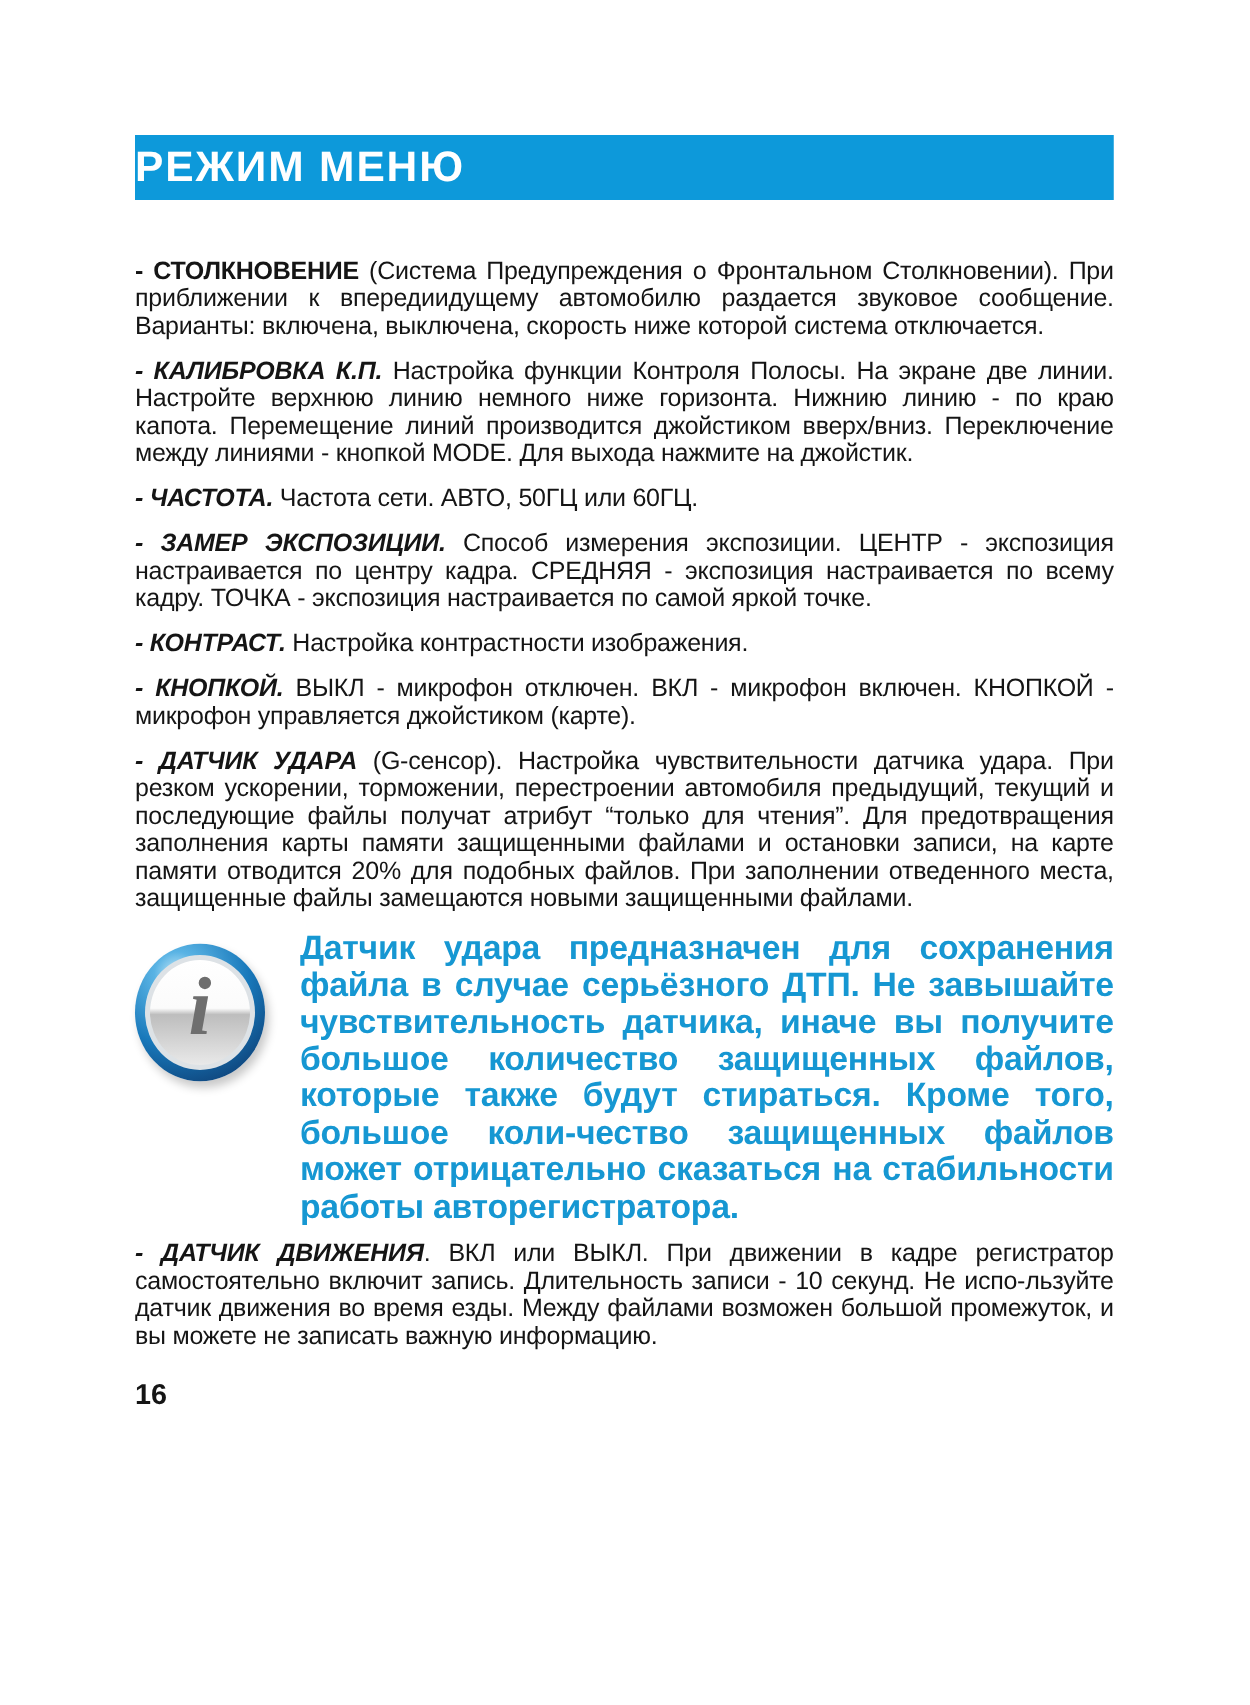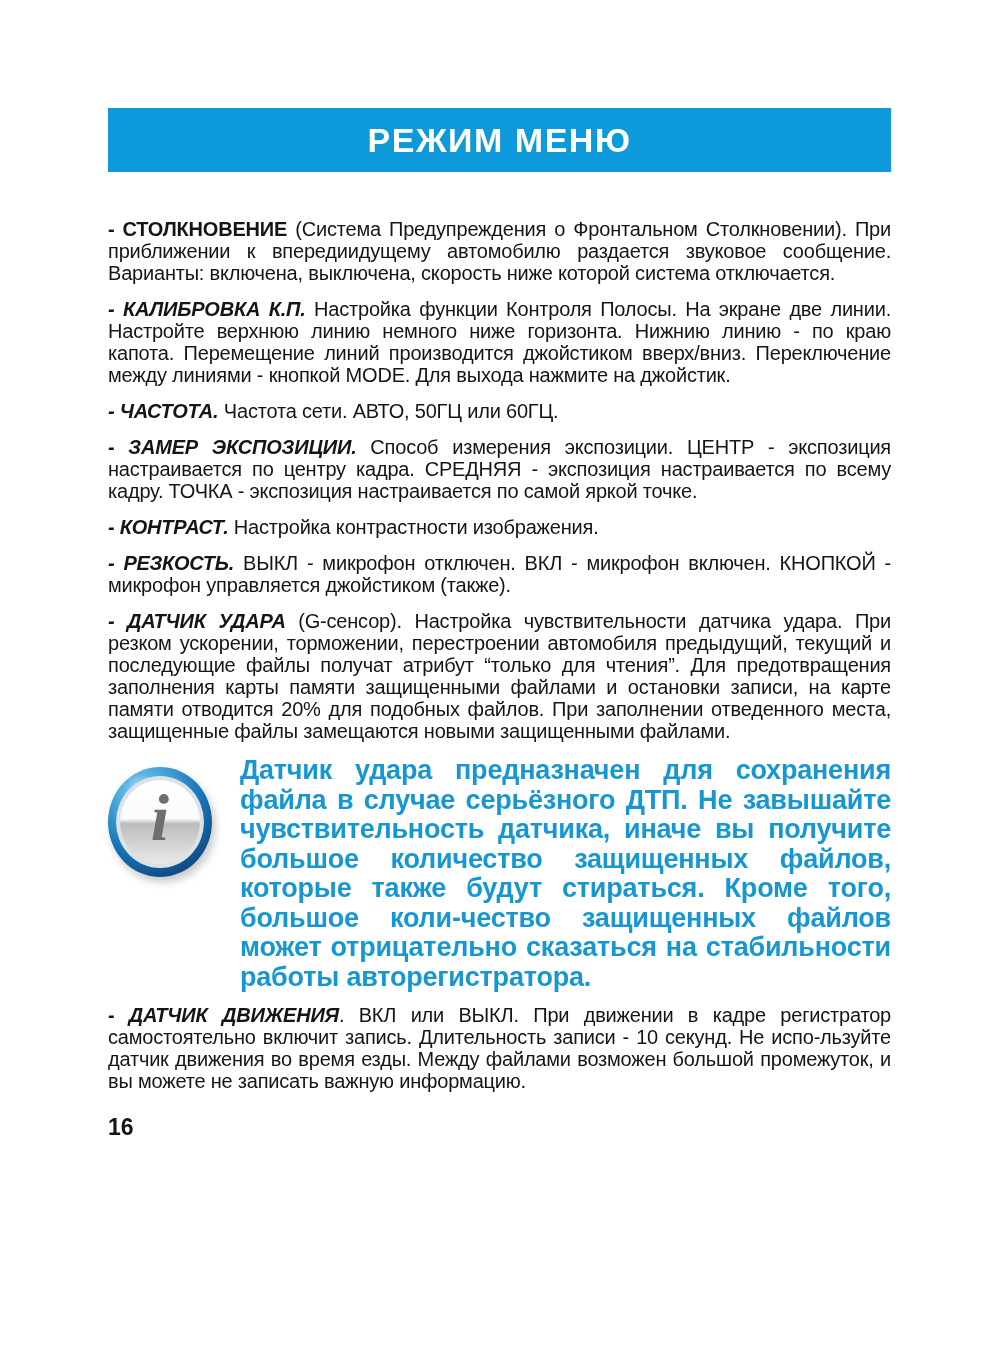"РЕЖИМ МЕНЮ" .banner { height: 64px -> 52px; justify-content: center -> none }
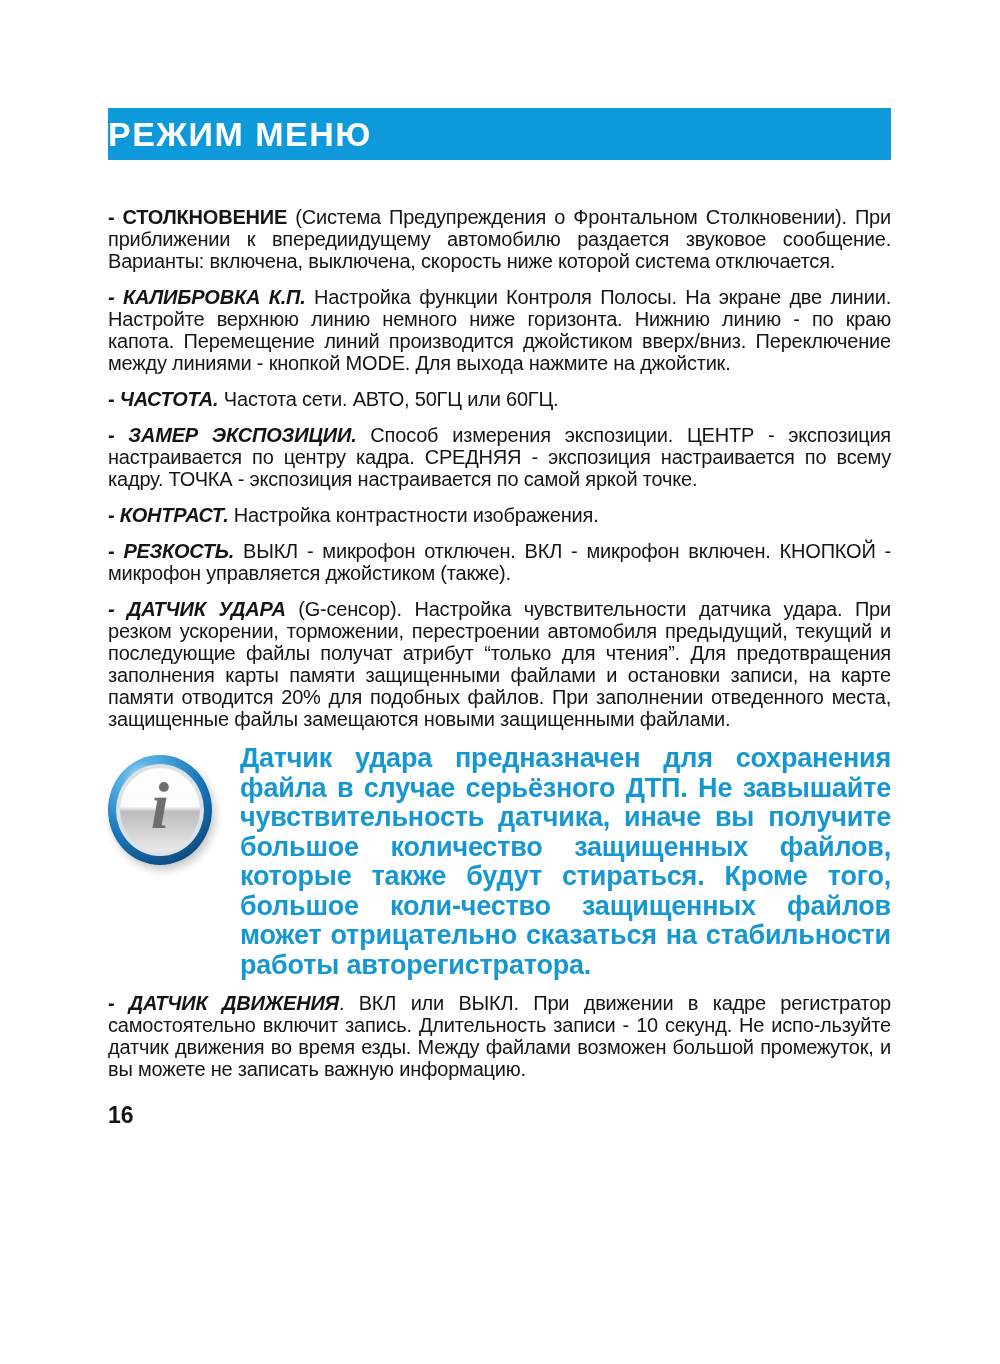"- РЕЗКОСТЬ." span.term { text: РЕЗКОСТЬ -> КНОПКОЙ }
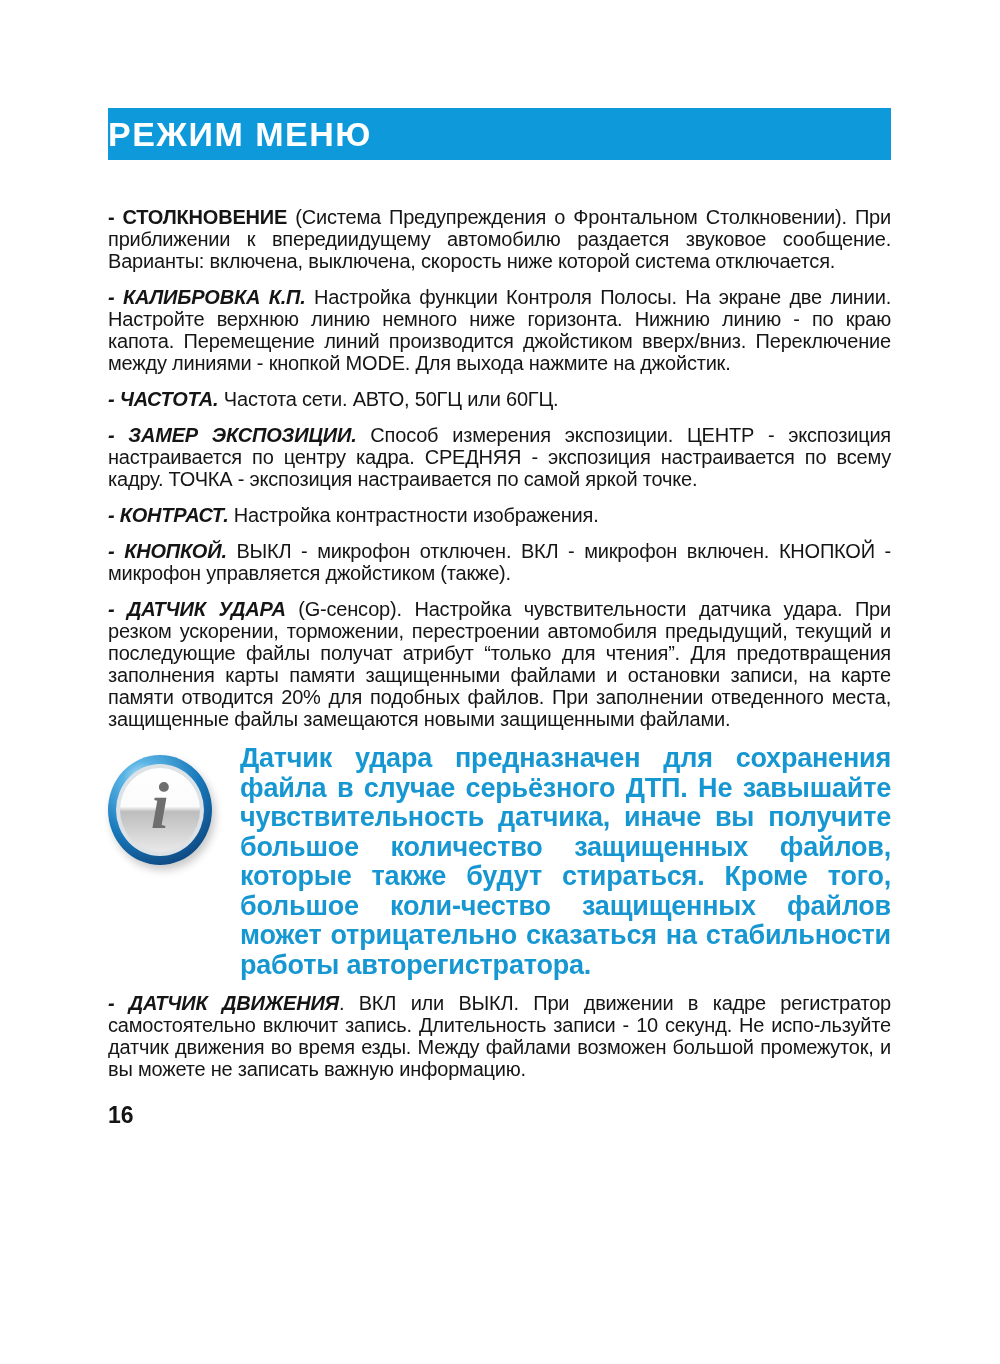"ВЫКЛ - микрофон отключен. ВКЛ" span { text: также -> карте }
